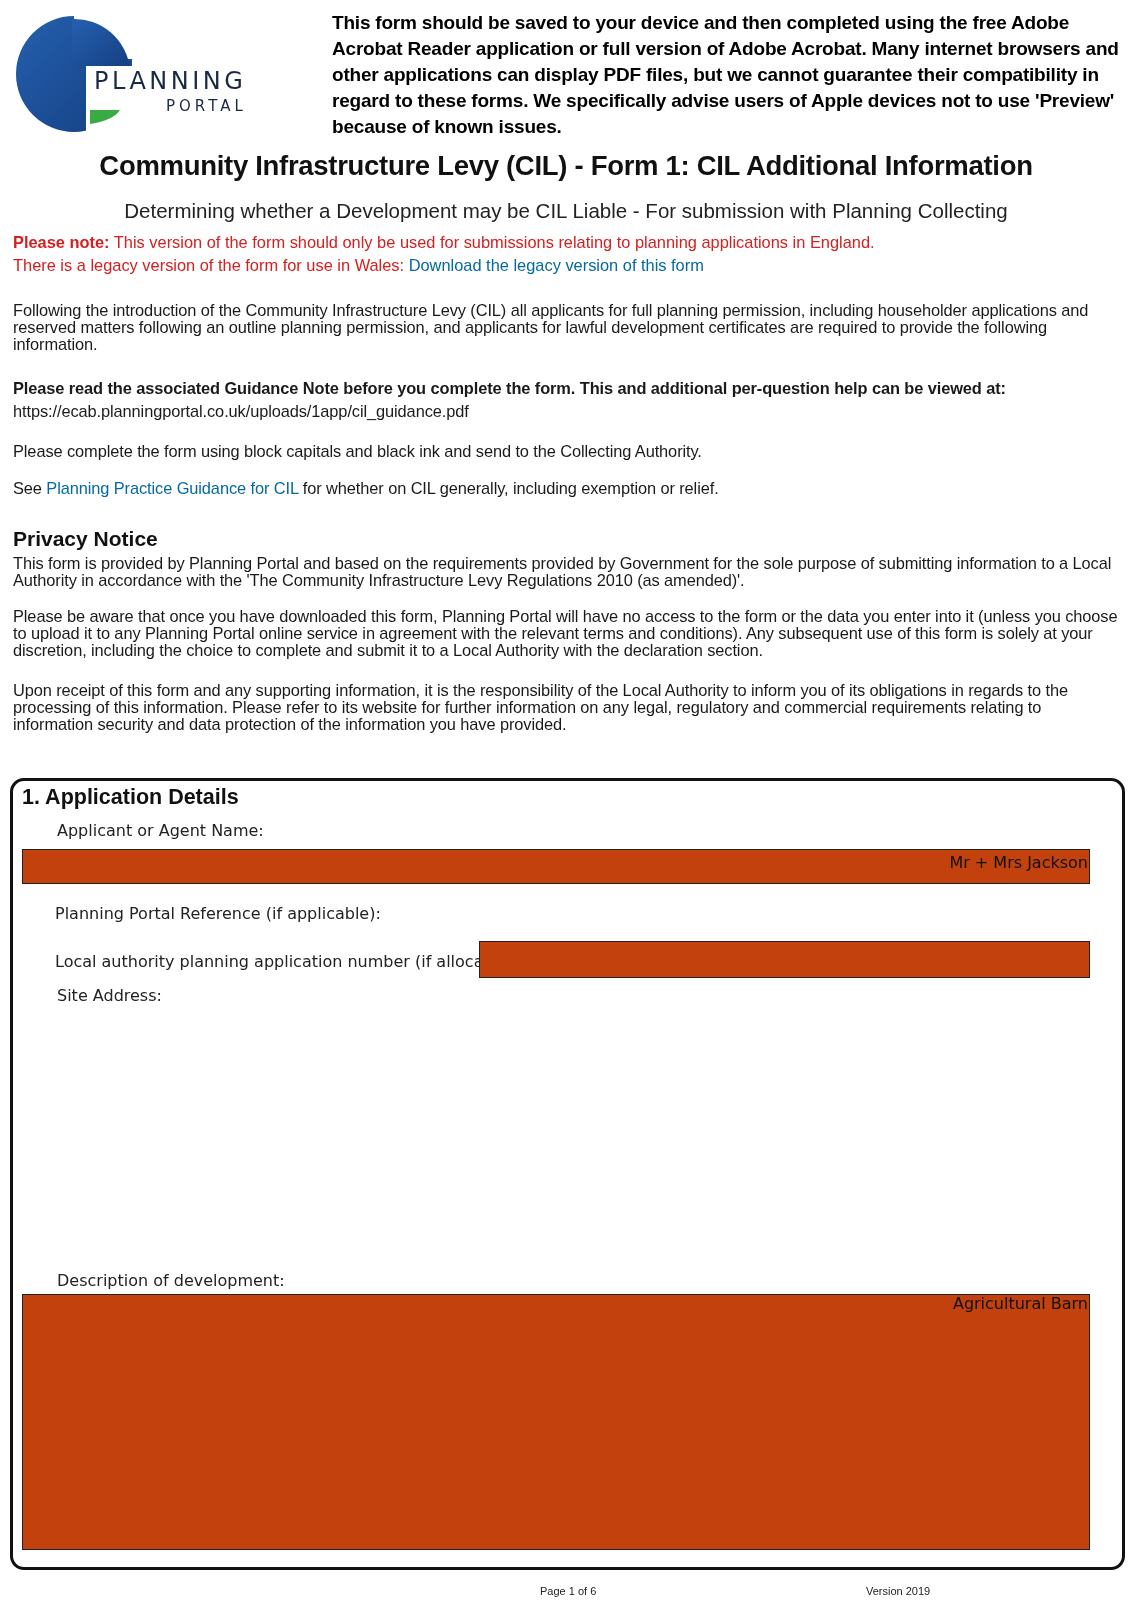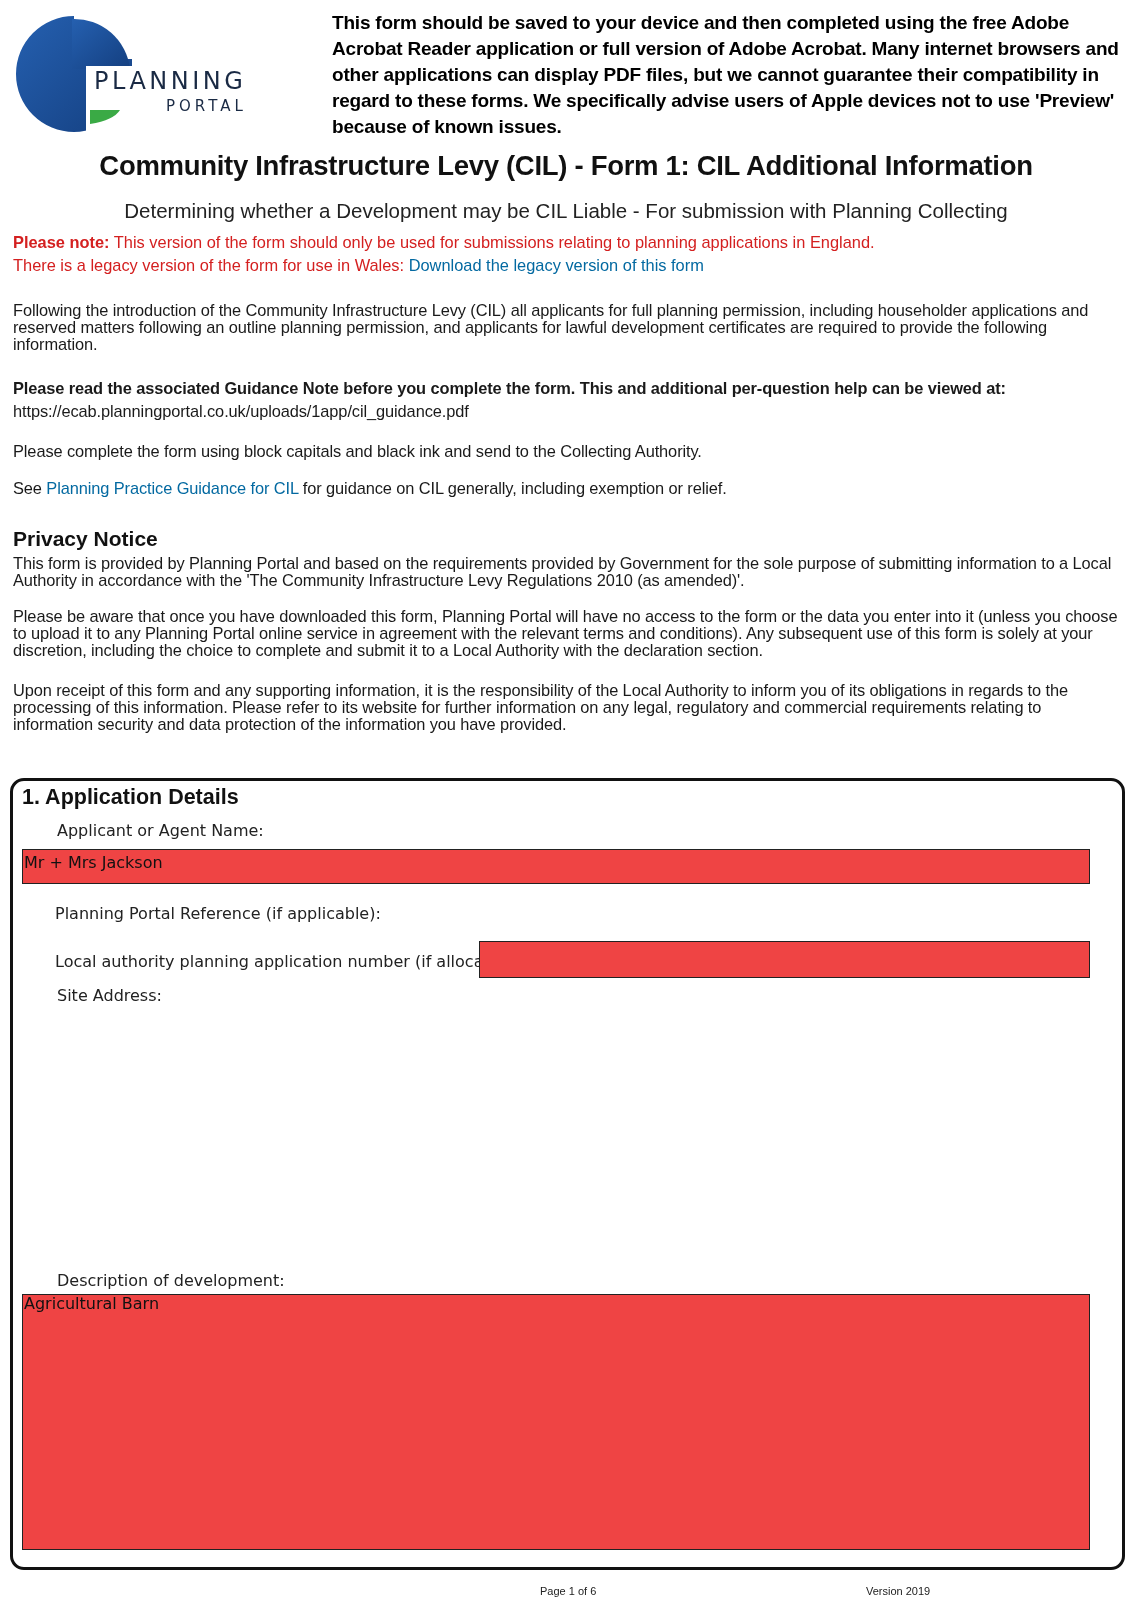"for guidance on CIL generally," span { text: guidance -> whether }
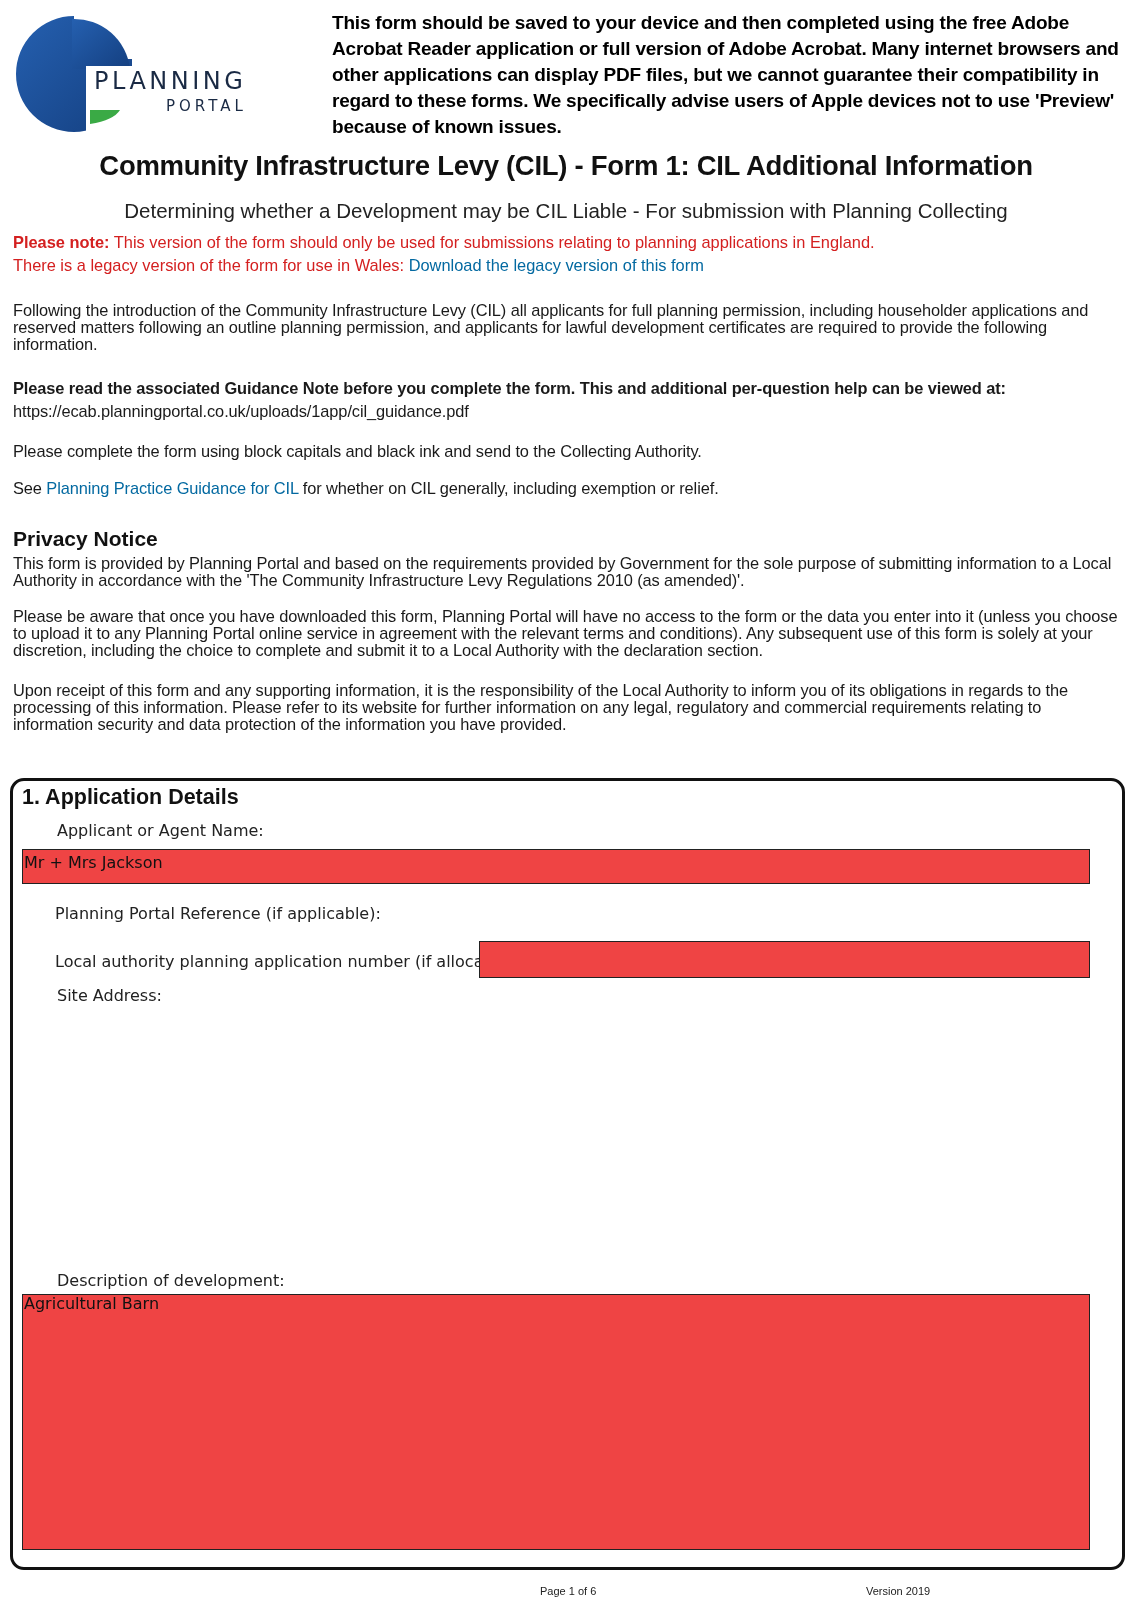"1. Application Details" .section { text-align: none -> right }
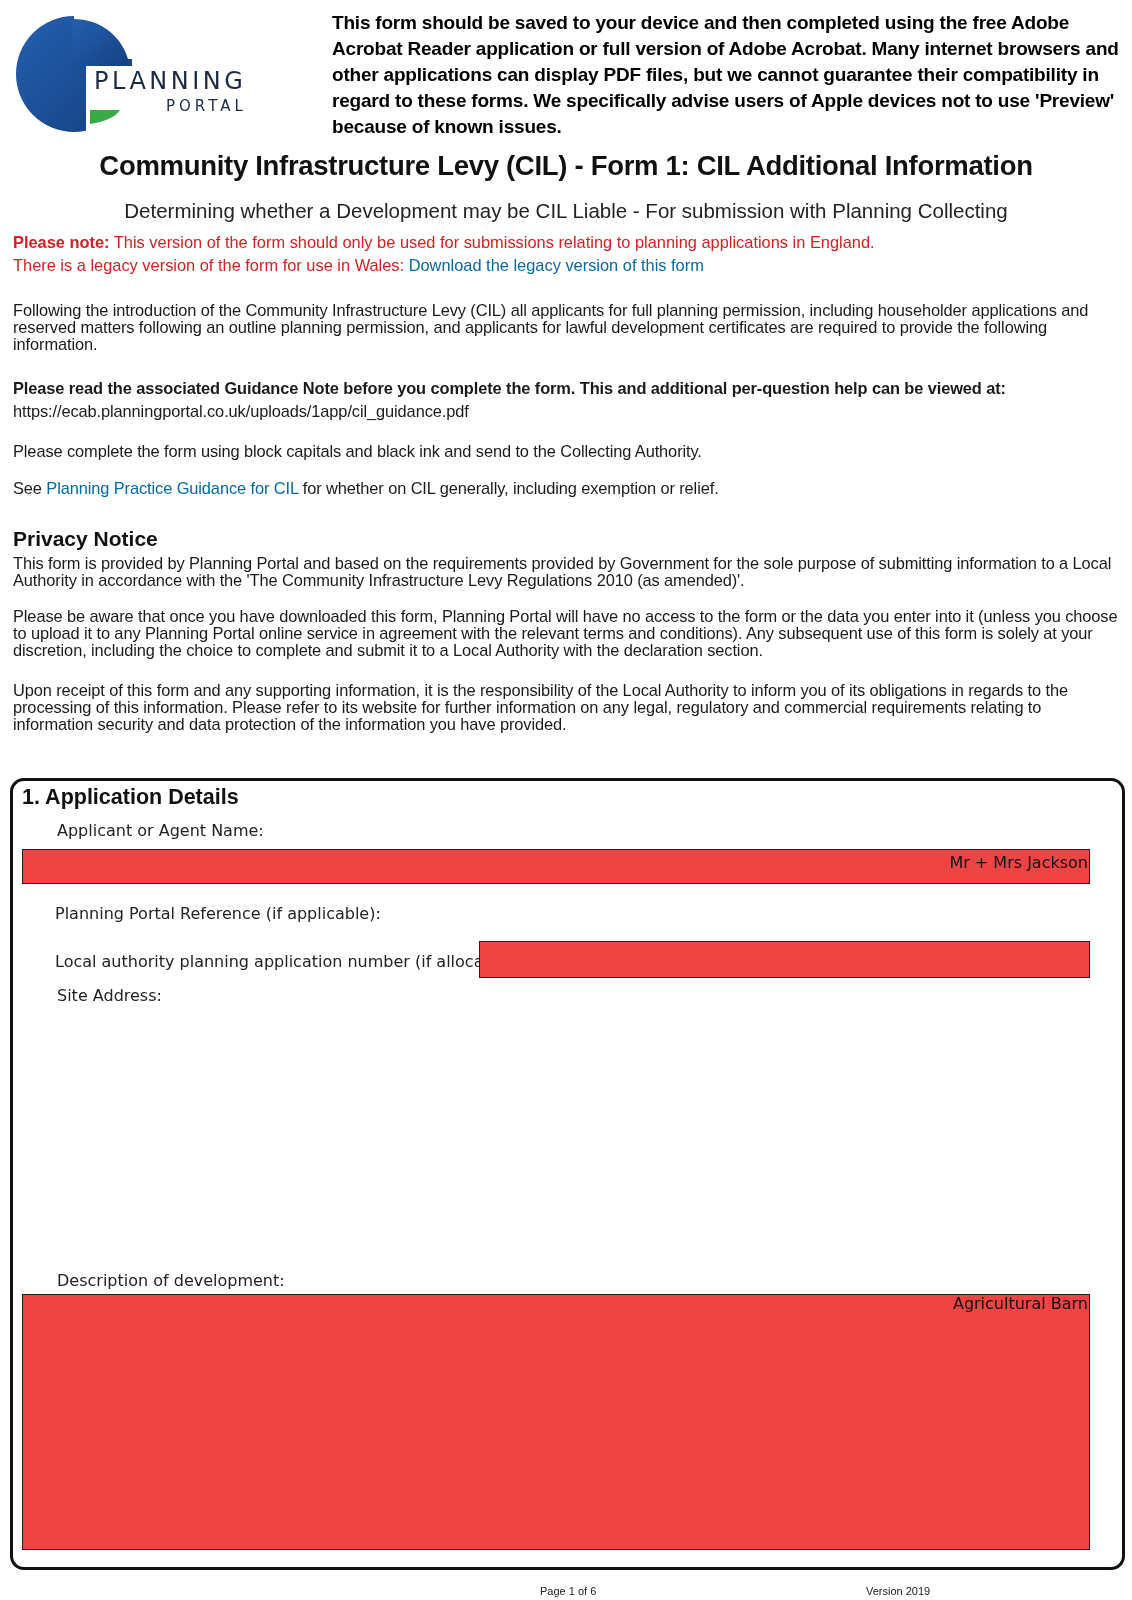"Mr + Mrs Jackson" .field { background: #ef4444 -> #c2410c }
